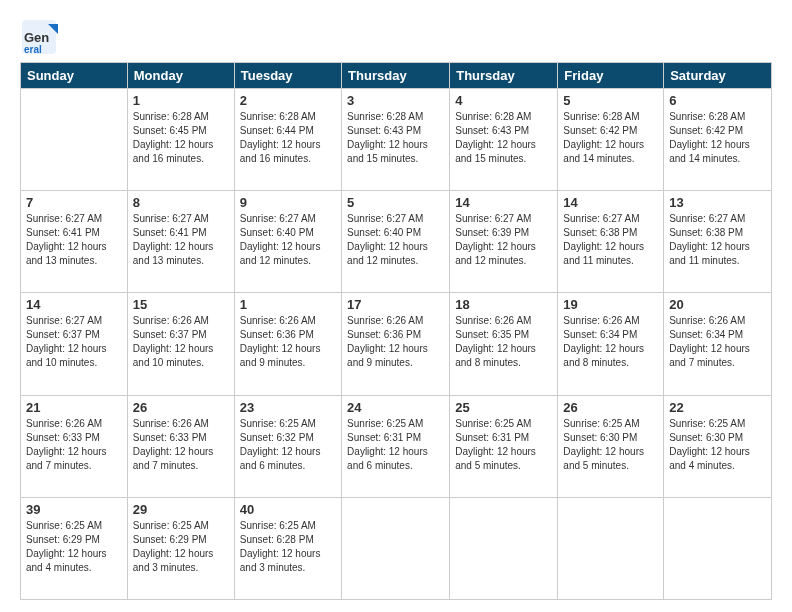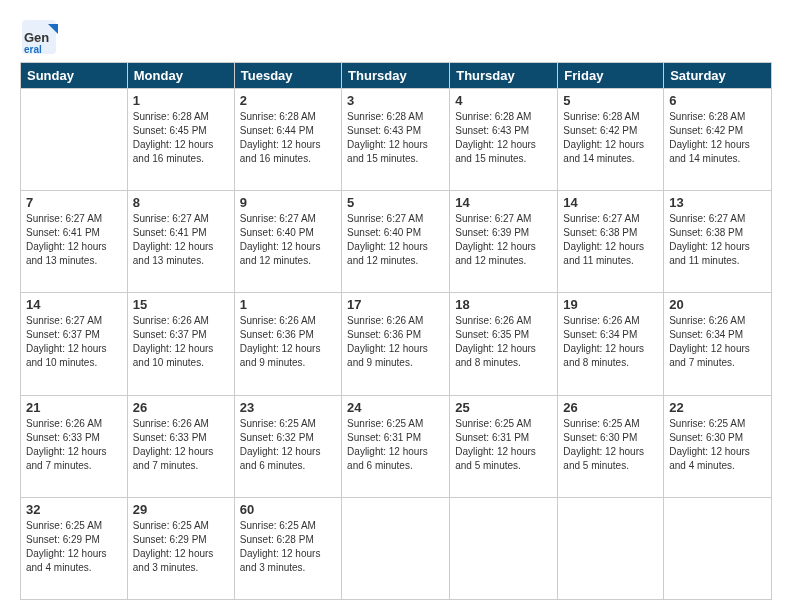"32" span.day-num { text: 32 -> 39 }
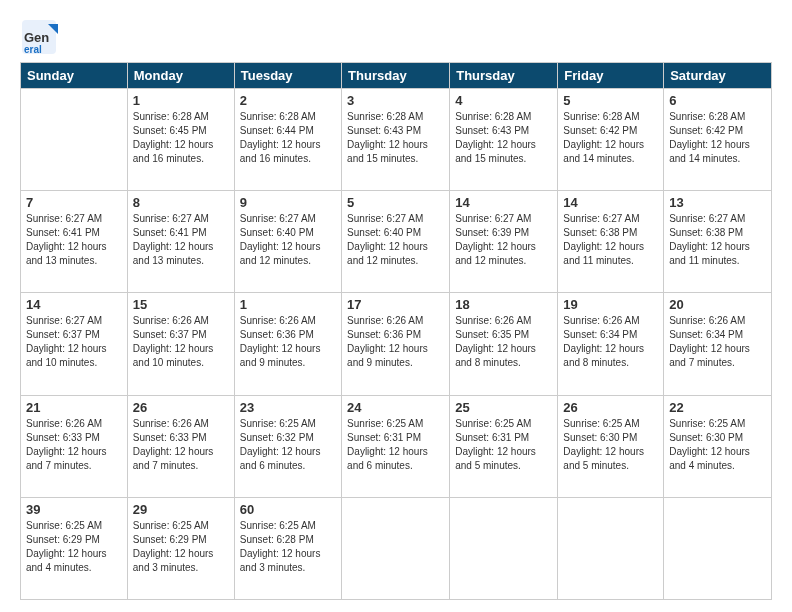"60" span.day-num { text: 60 -> 40 }
